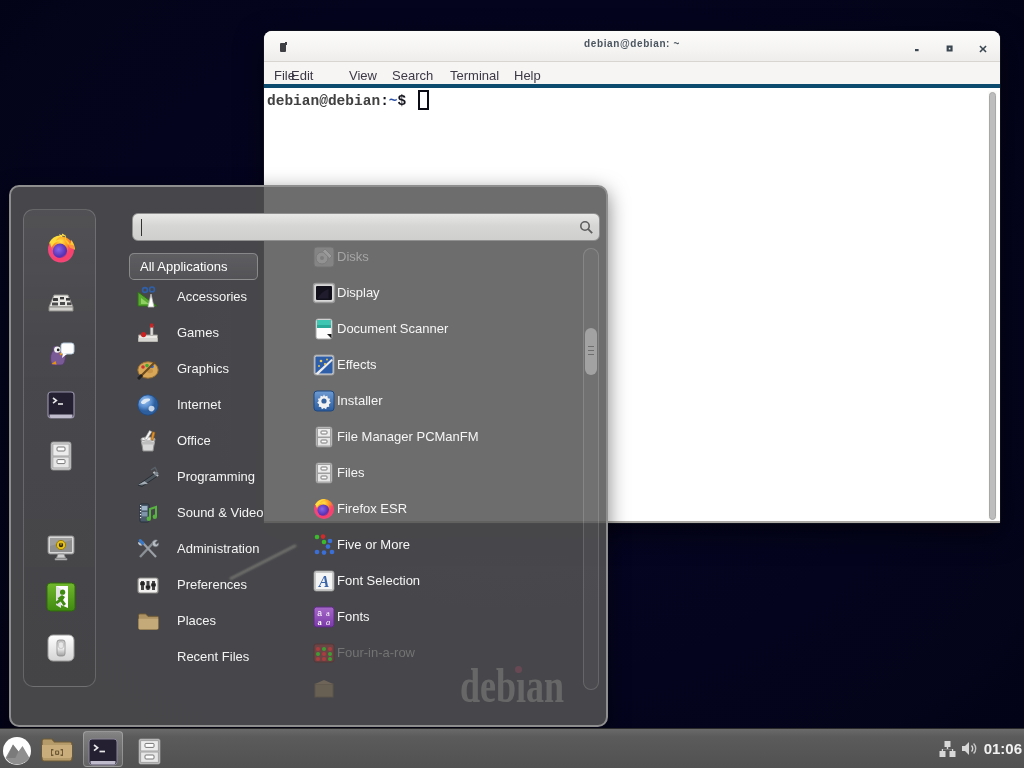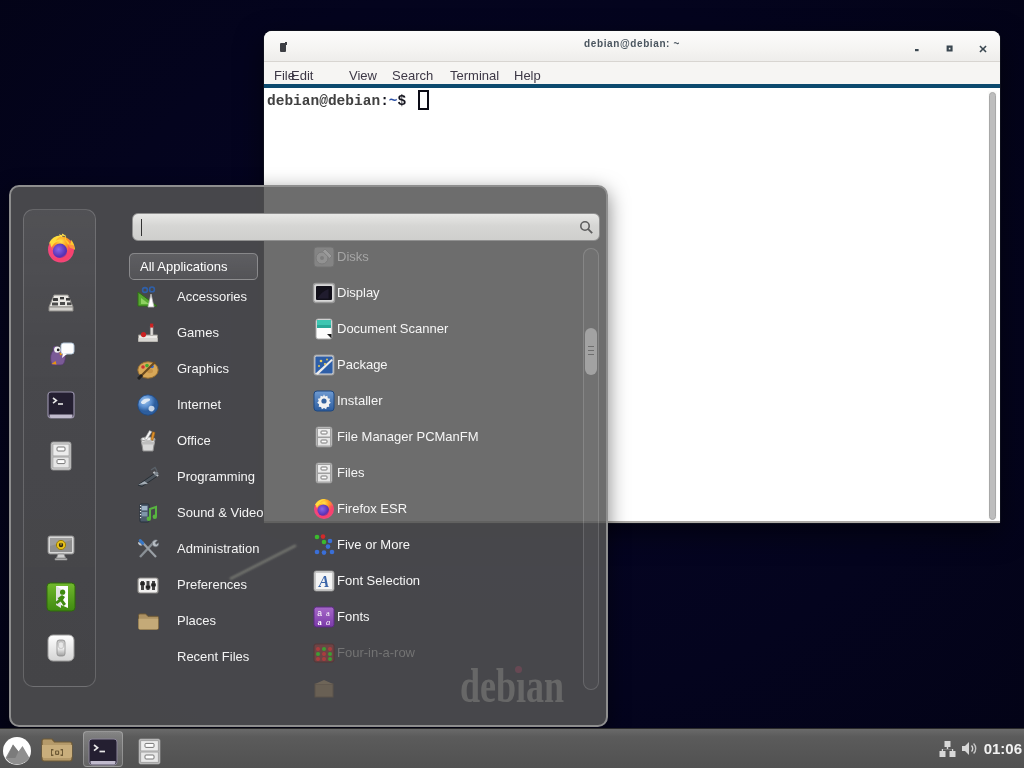"Package" span.al { text: Package -> Effects }
